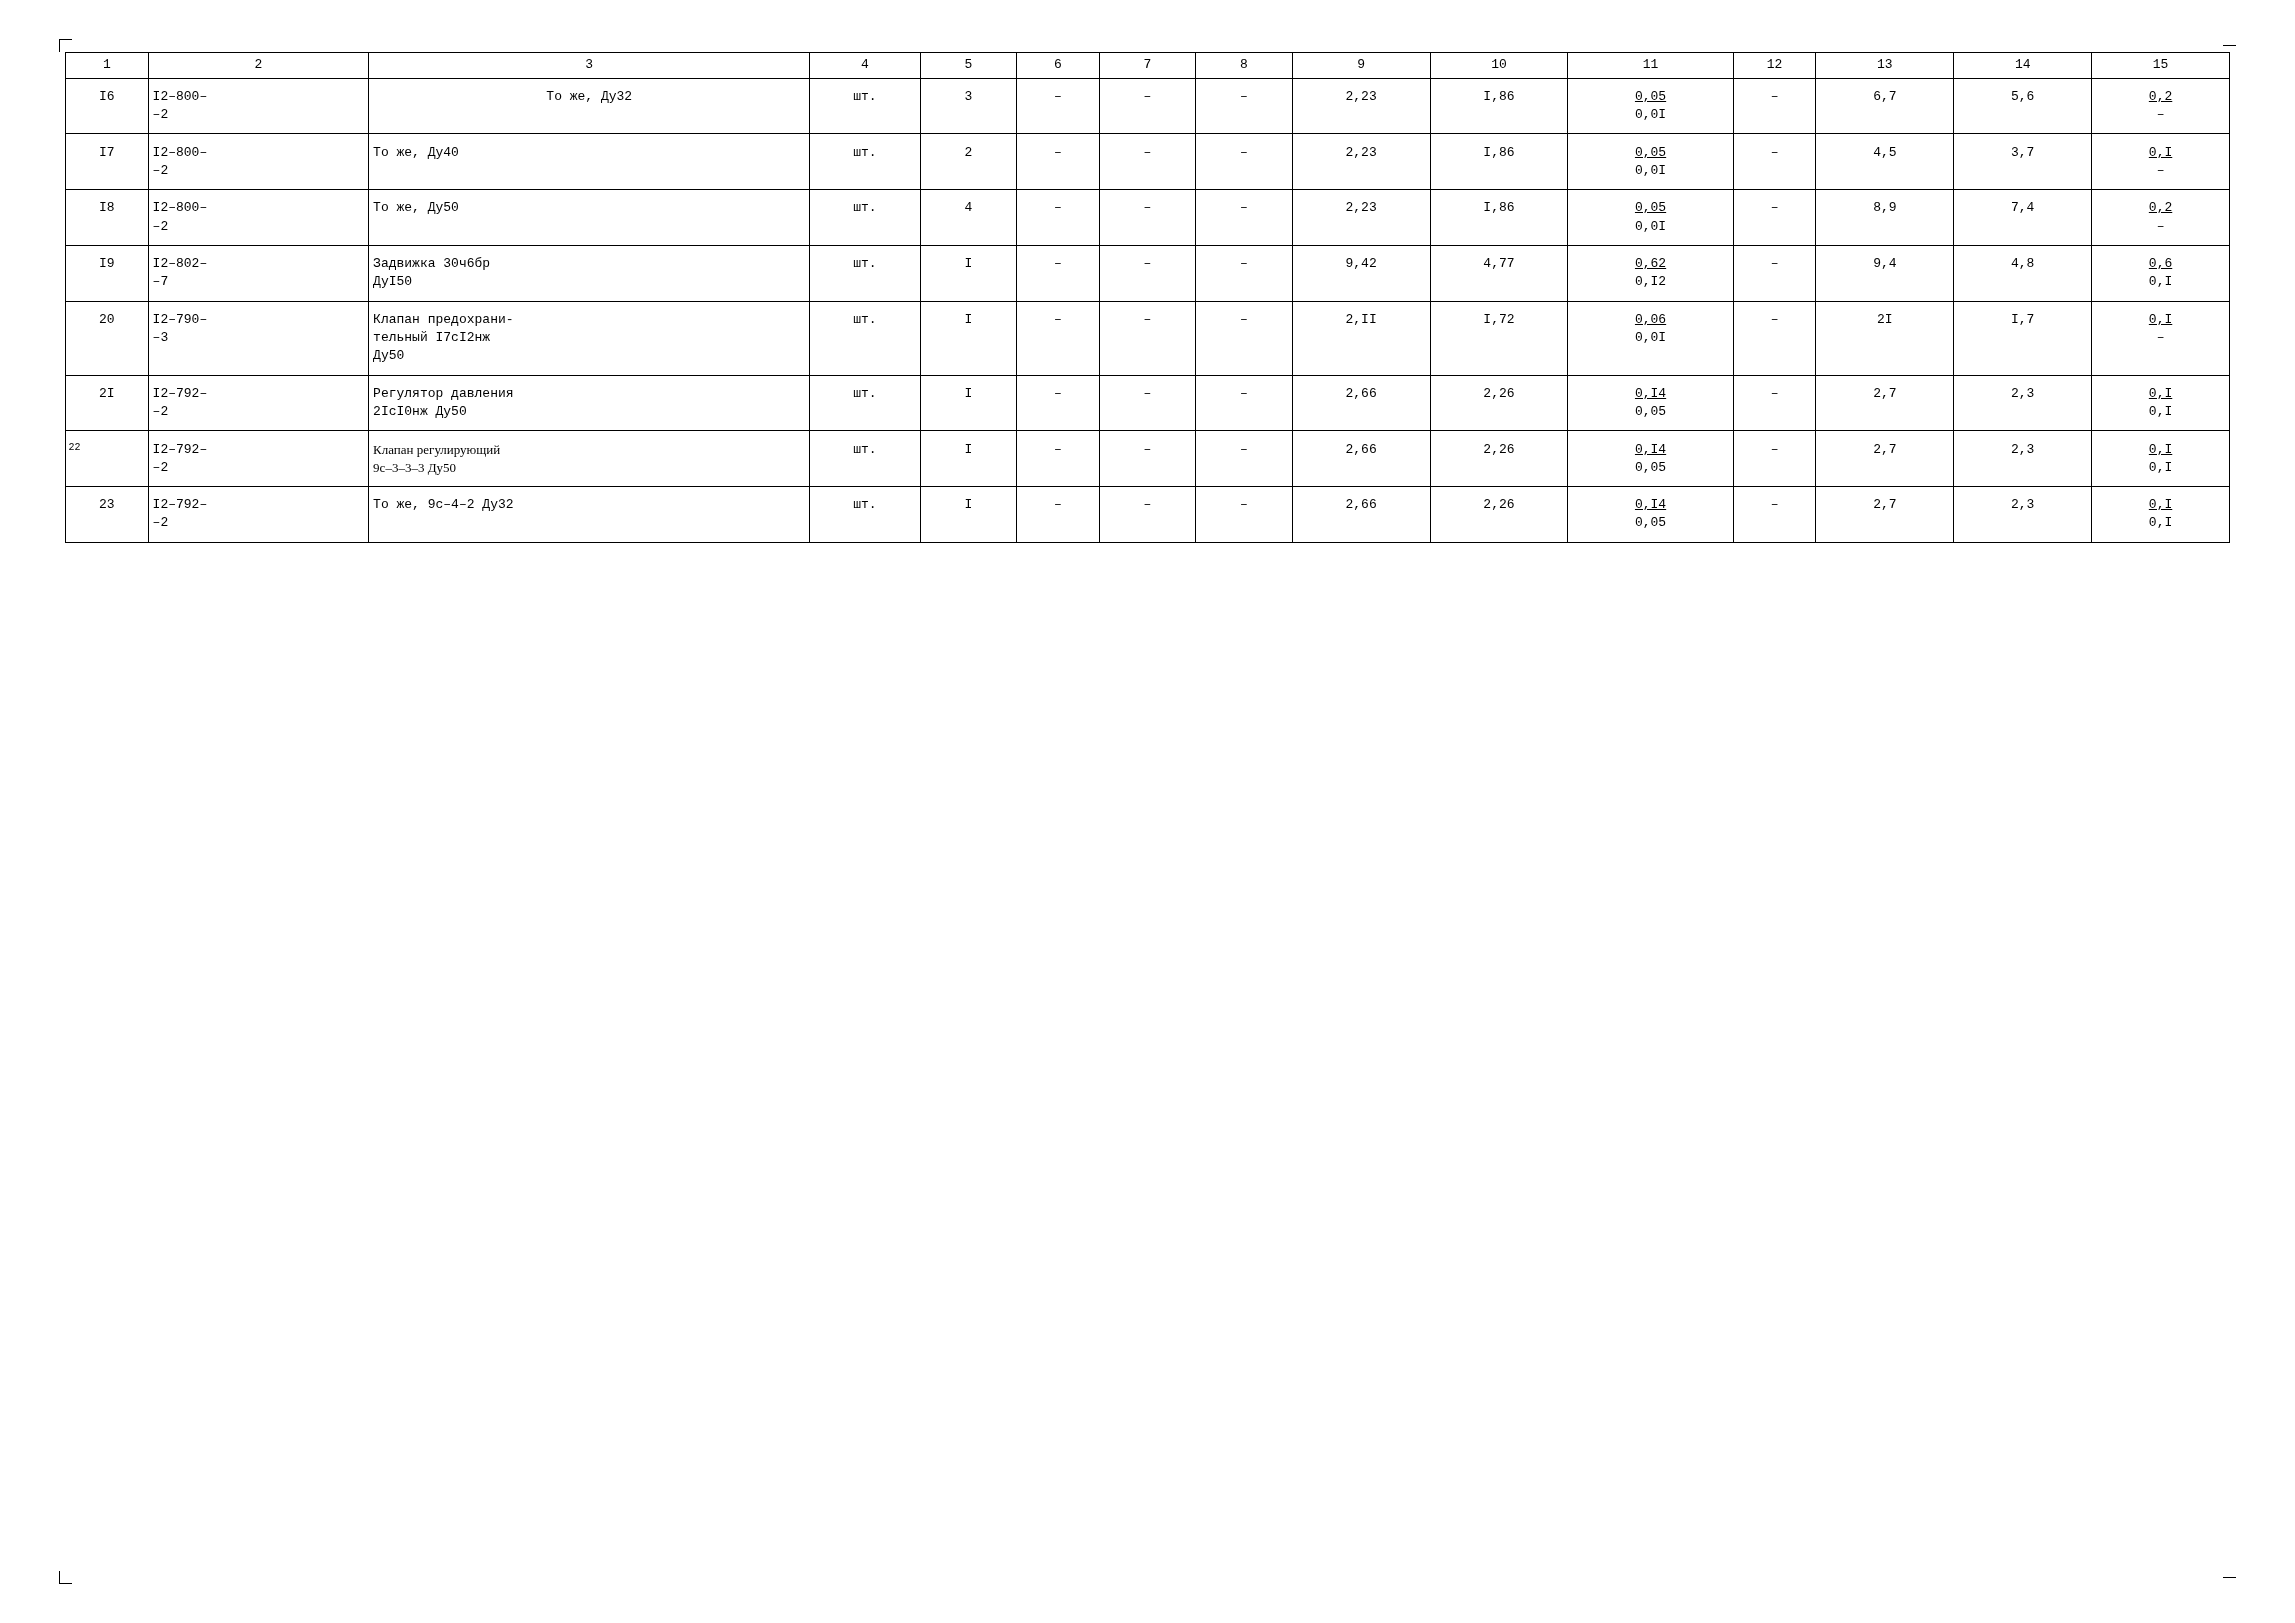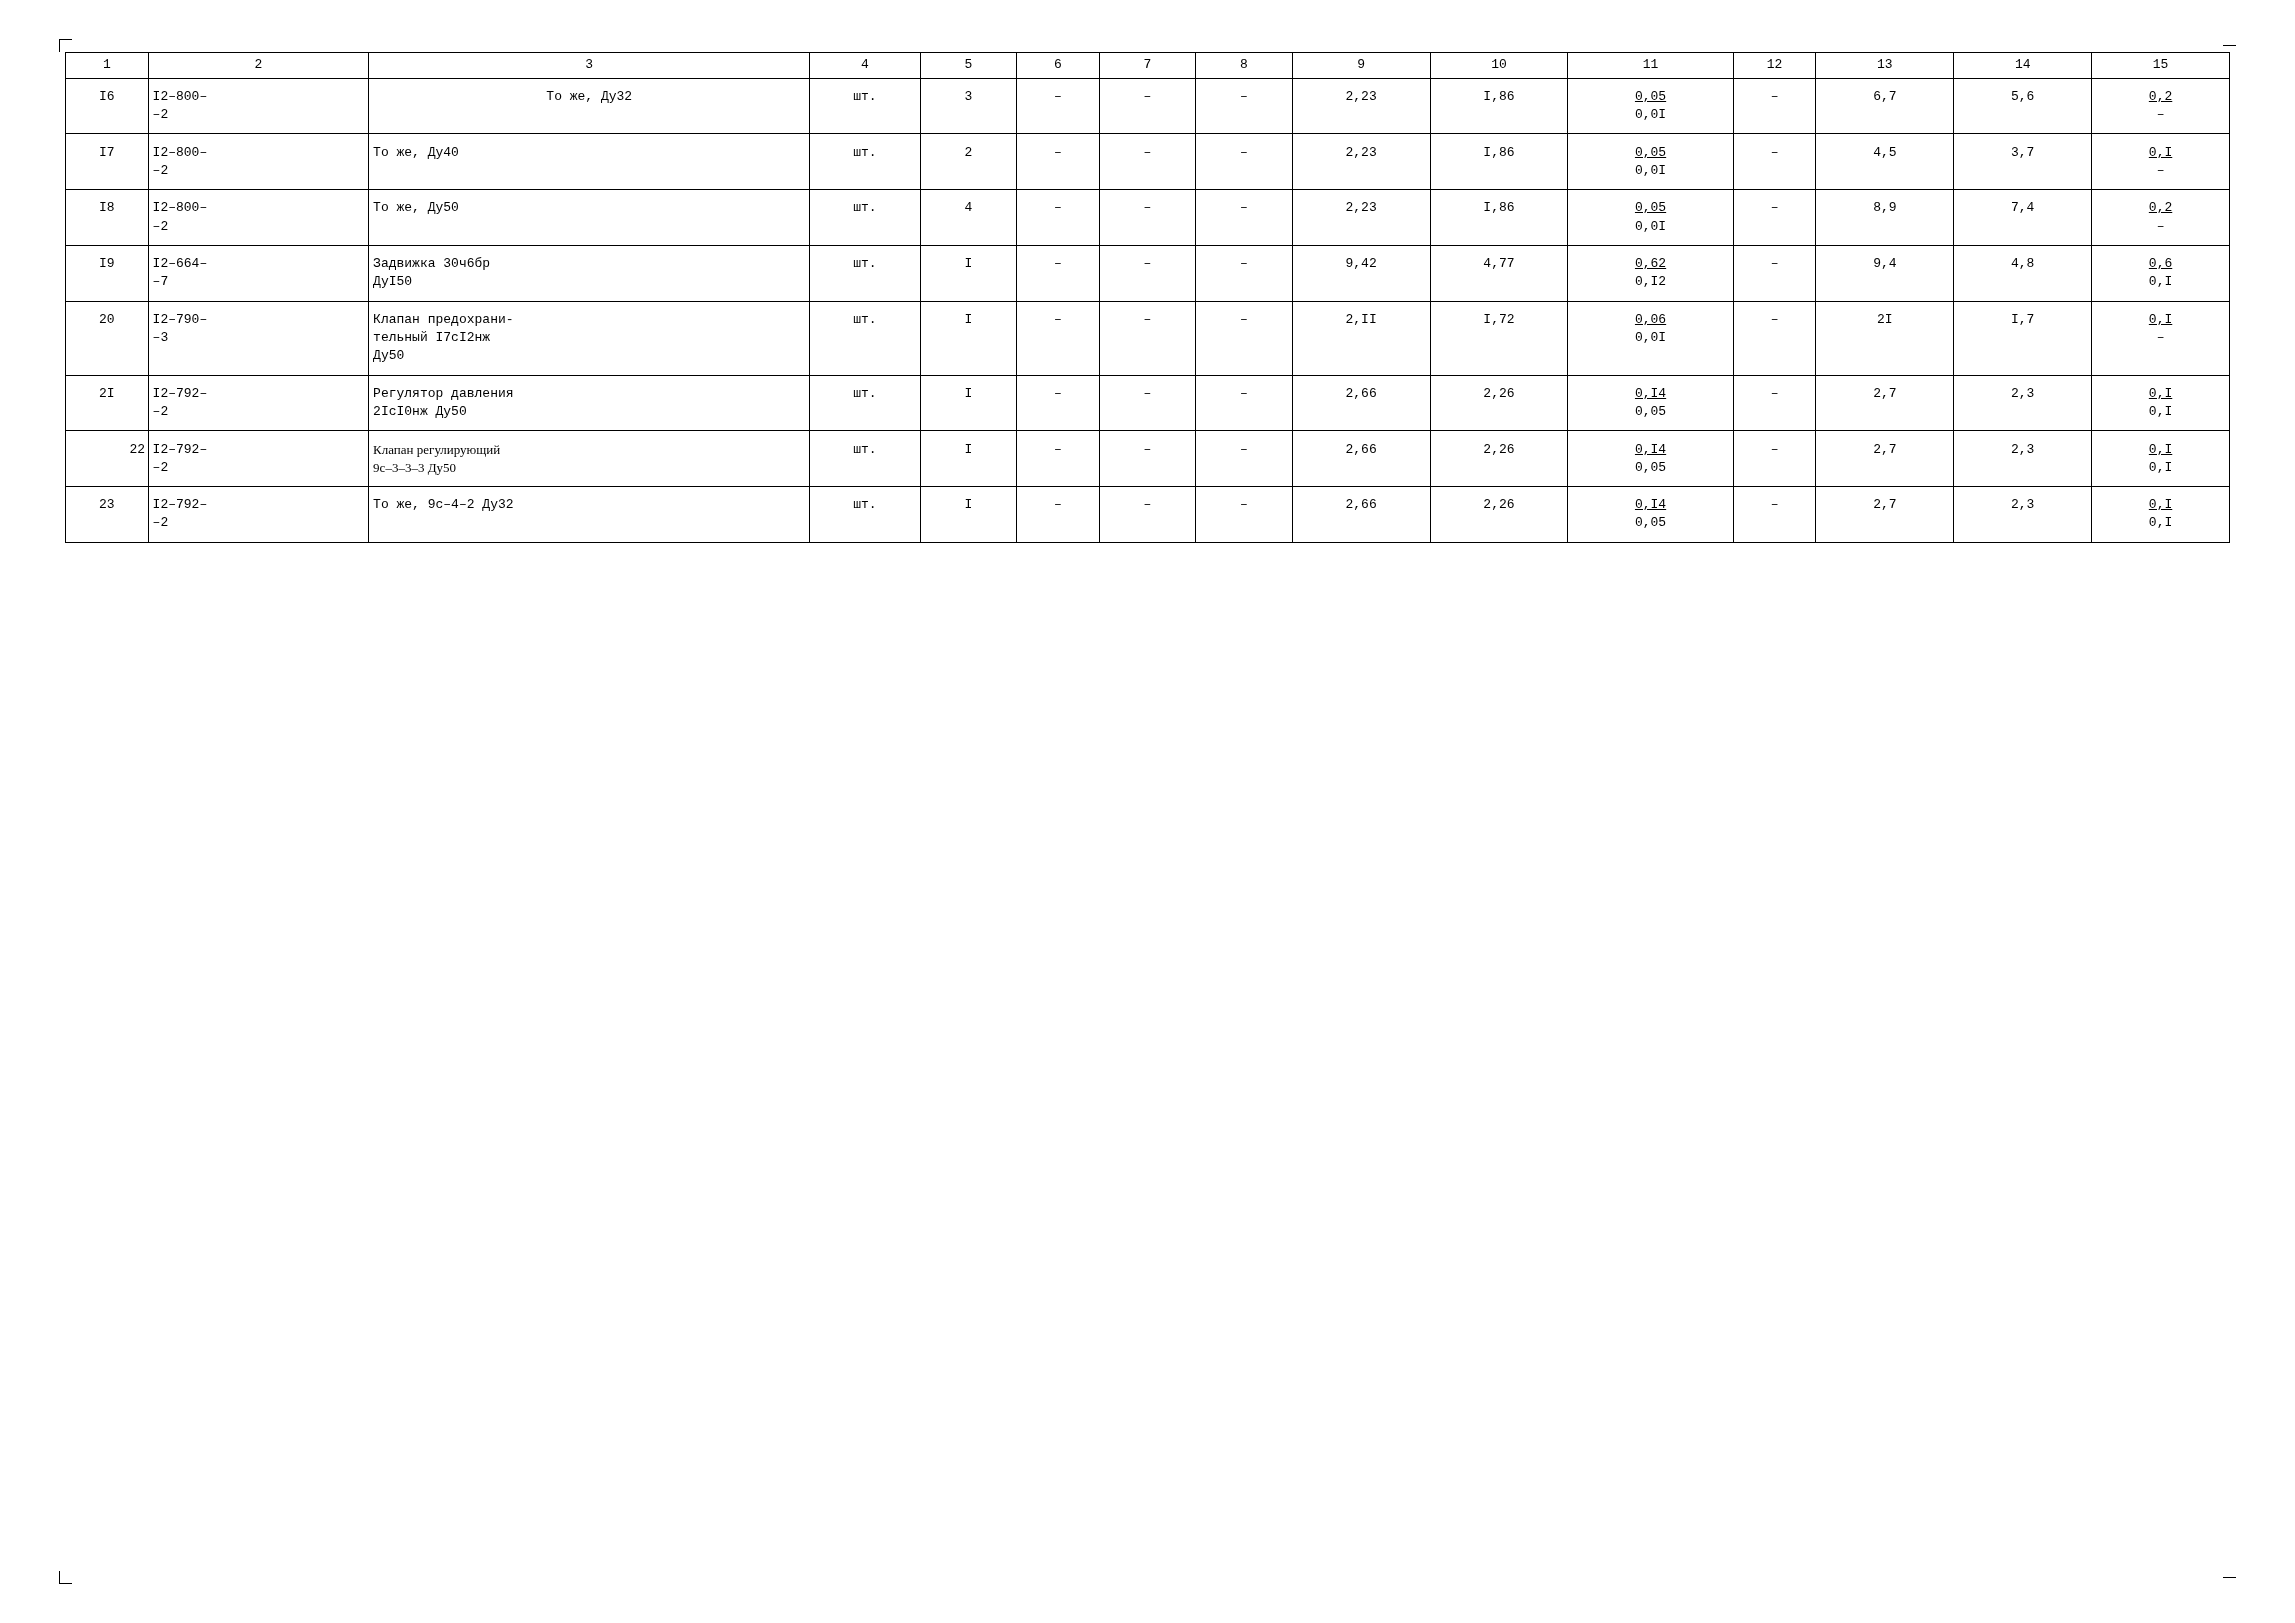"I2–664–" td { text: 664 -> 802 }
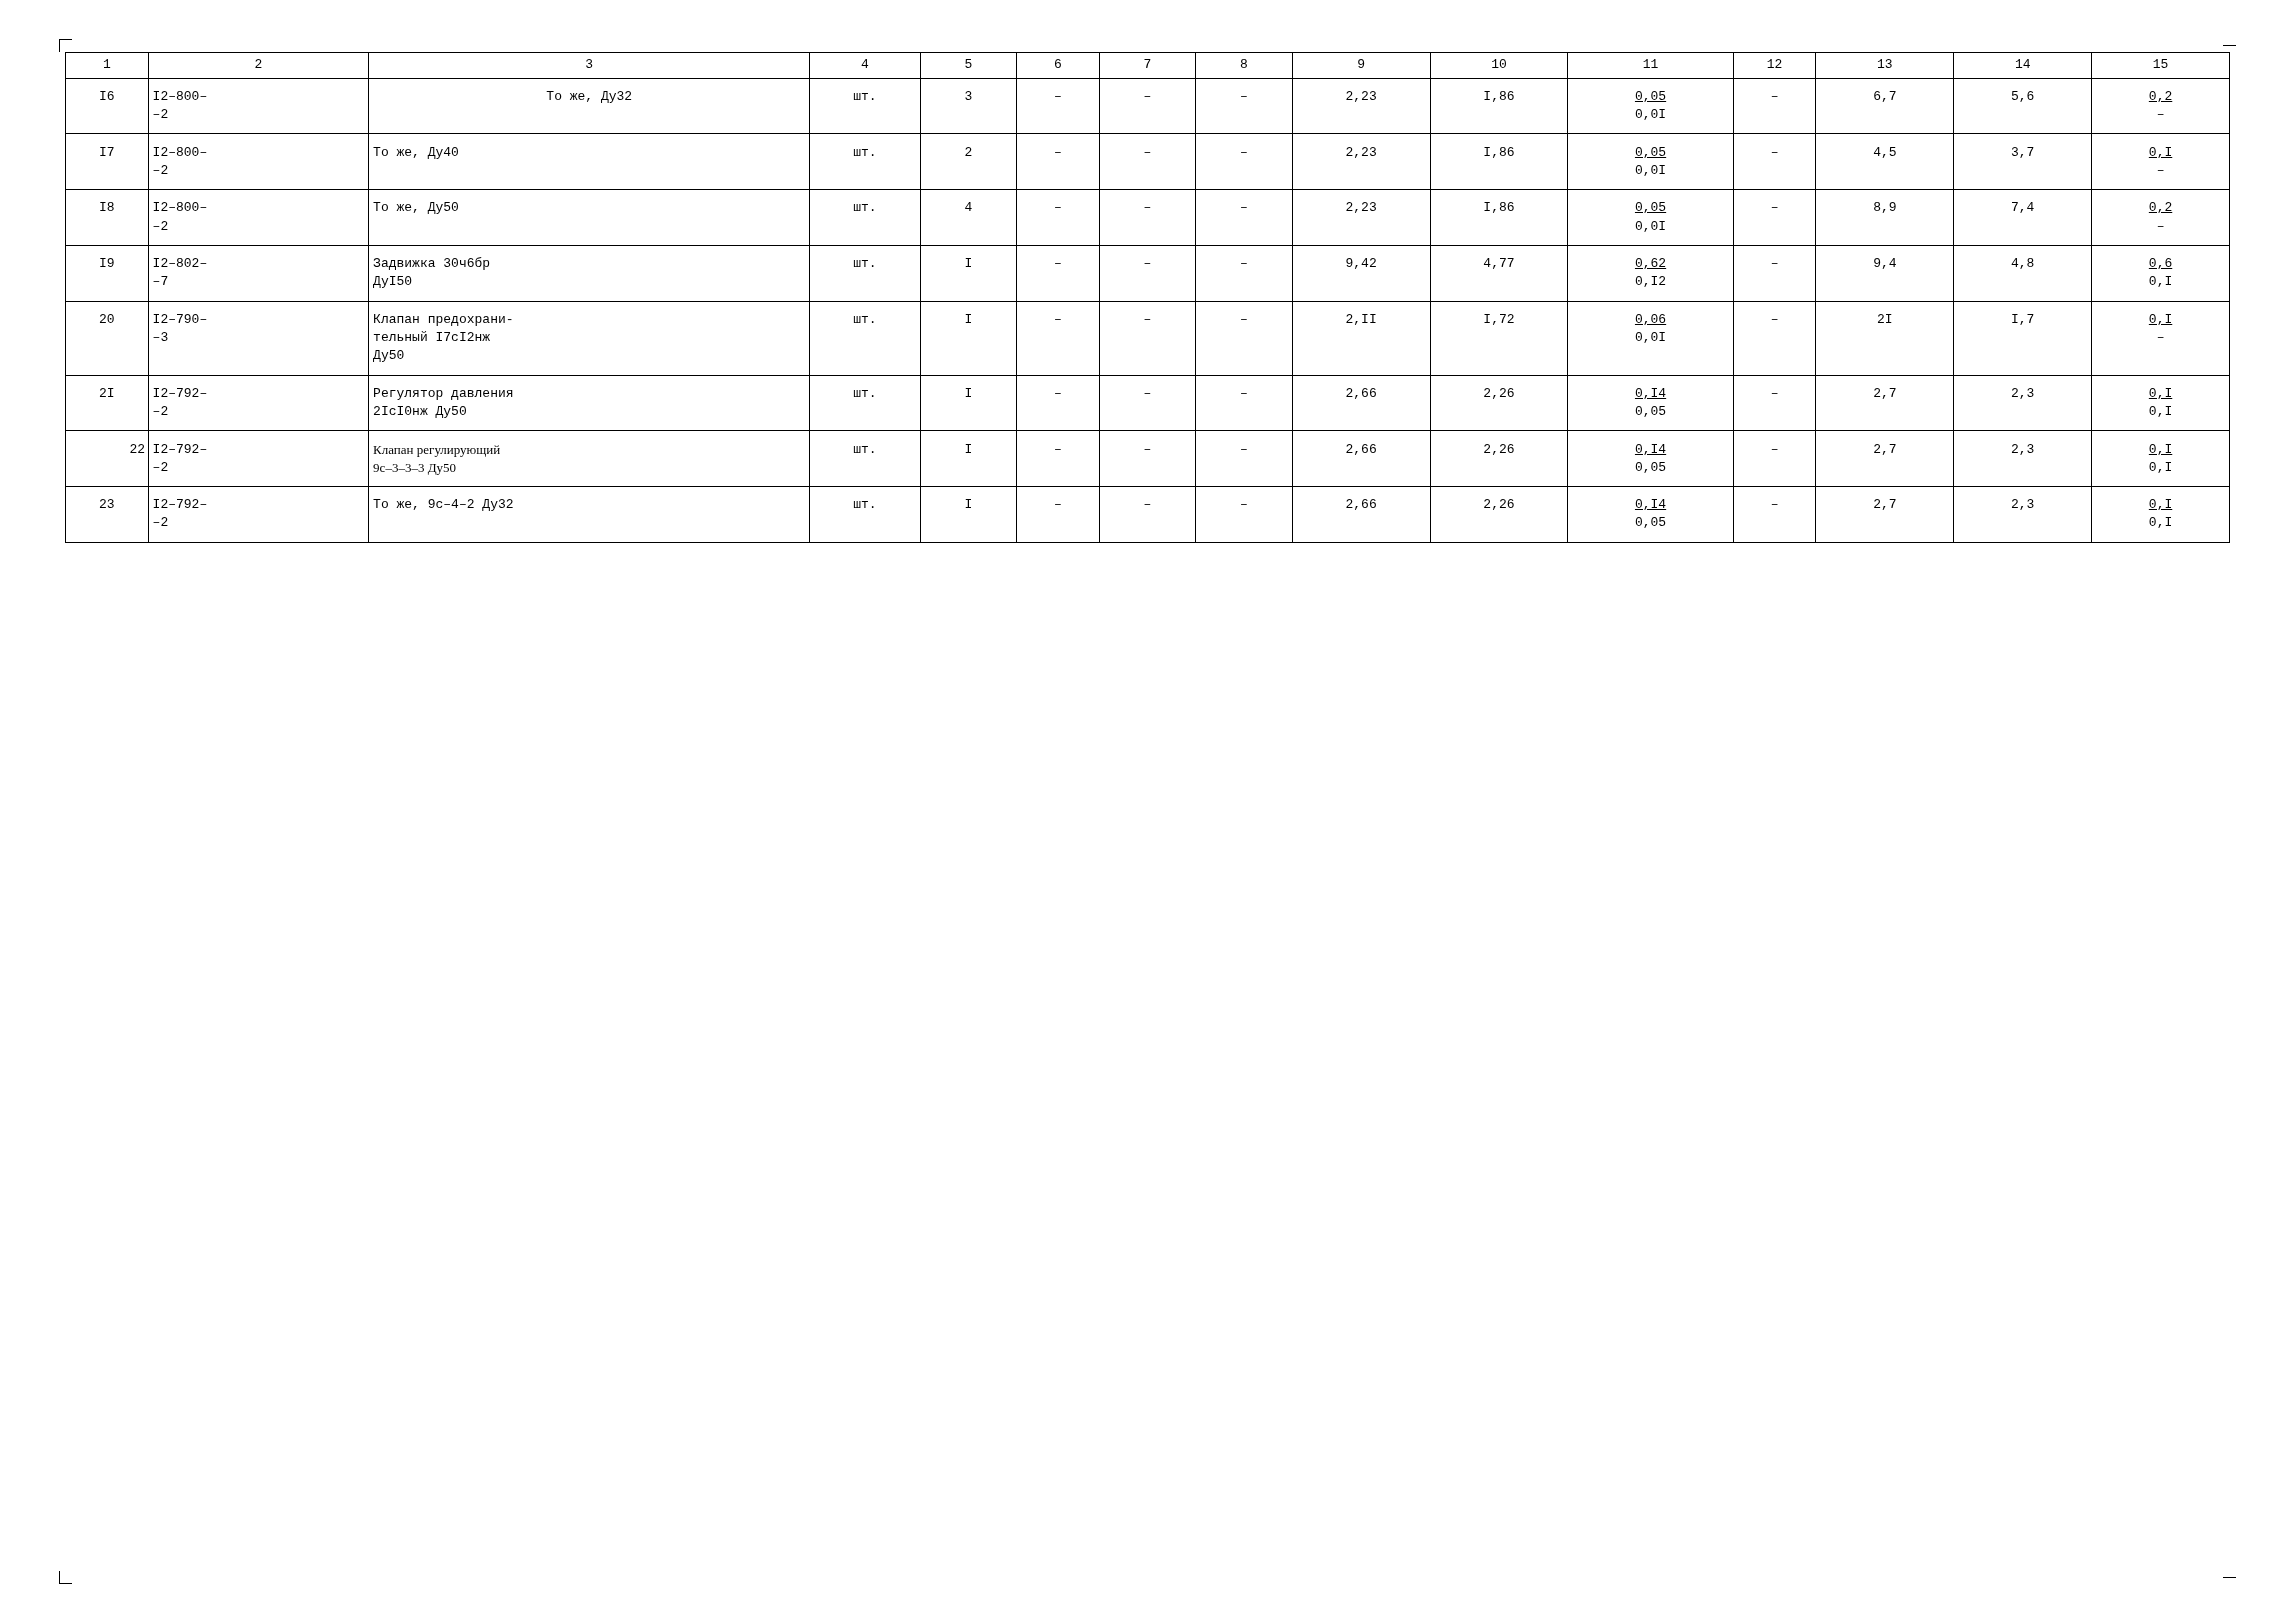"22" td { font-size: 13px -> 10px; text-align: right -> left }
